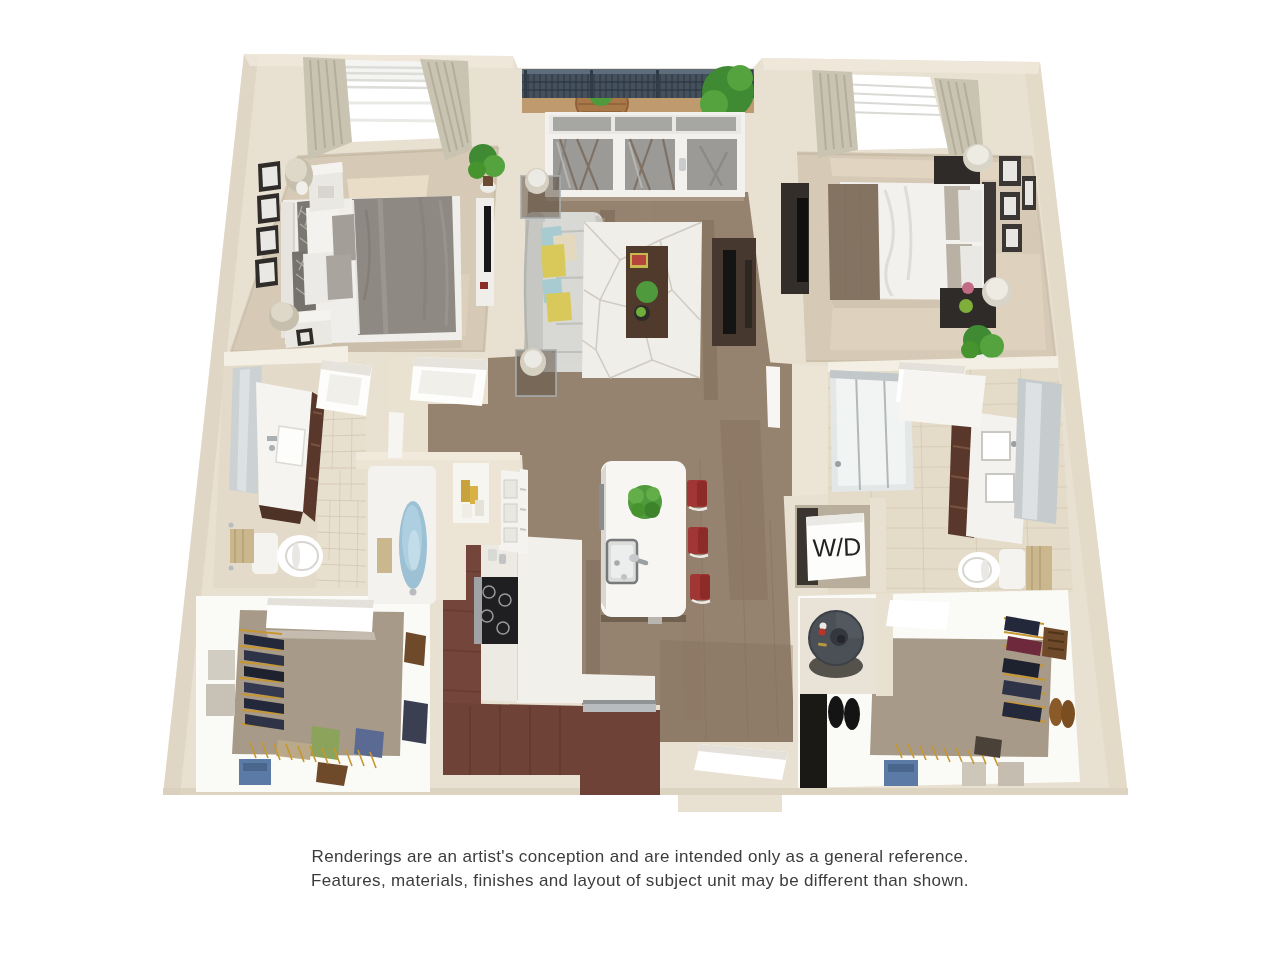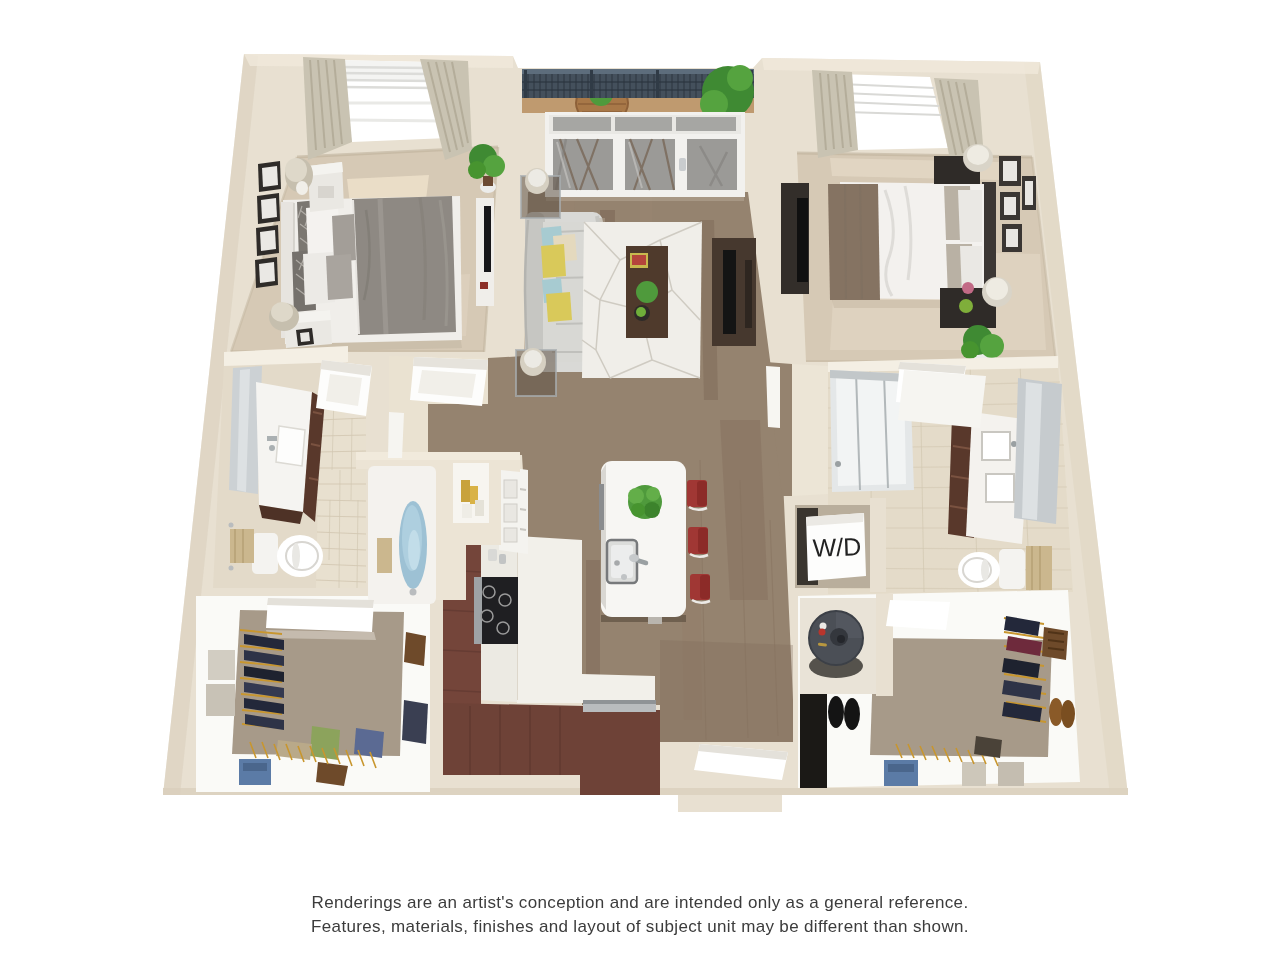"Renderings are an artist's conception" .disc { top: 891px -> 845px }
